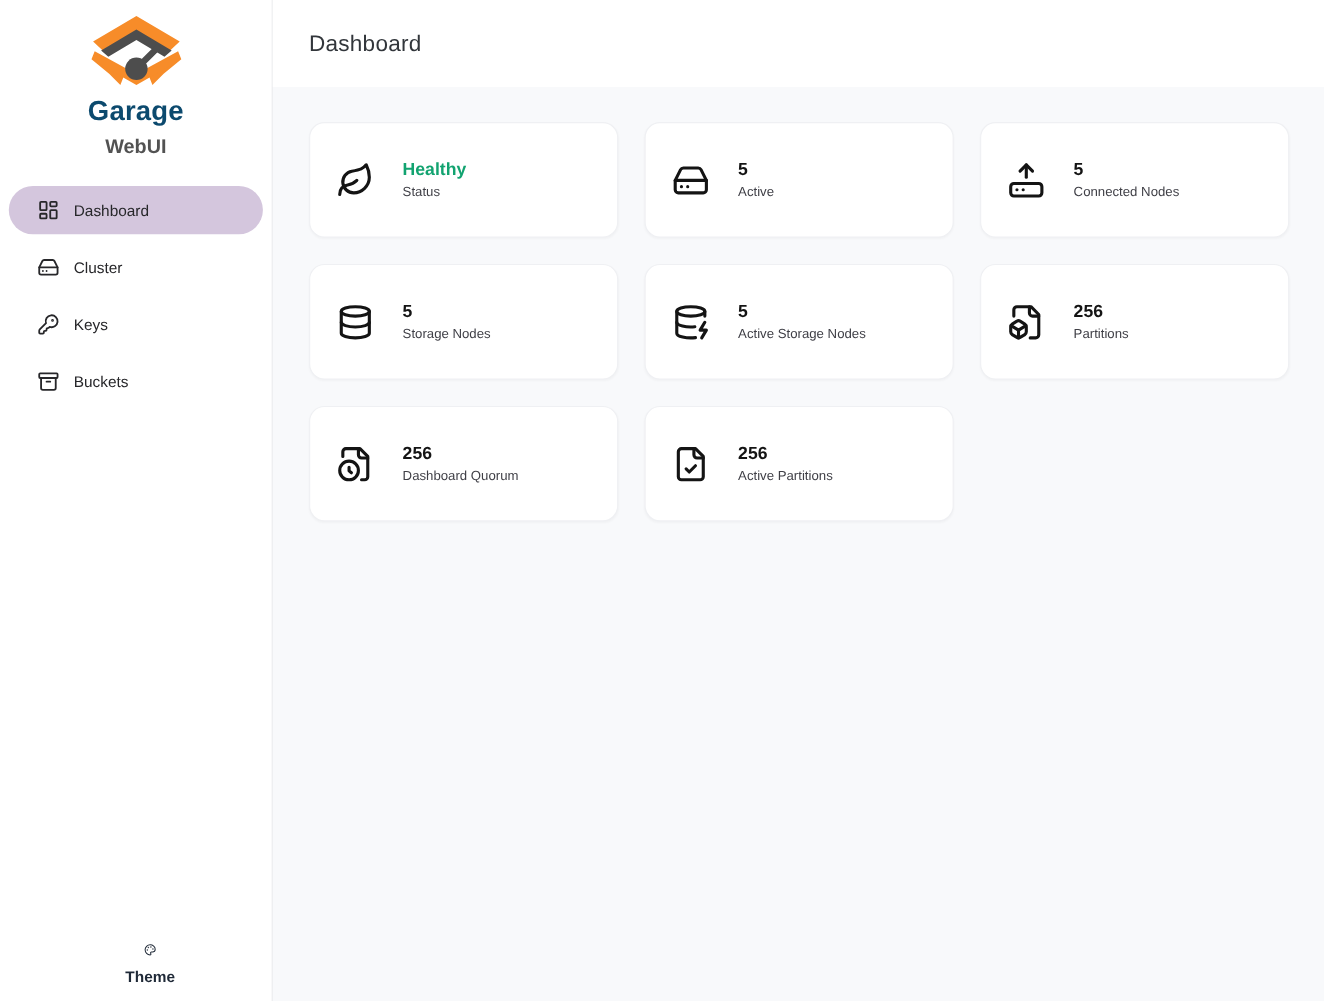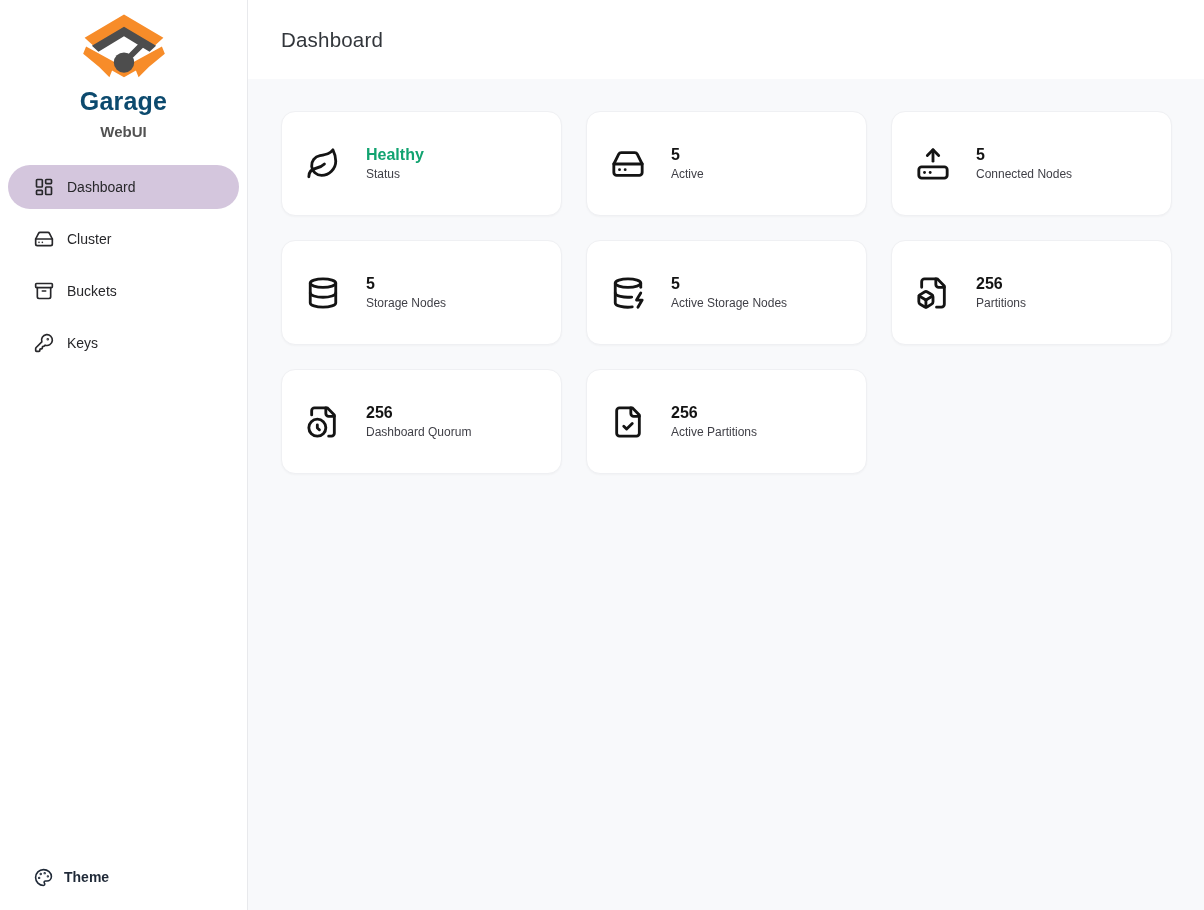"WebUI" .app-sub { font-size: 15px -> 18px }
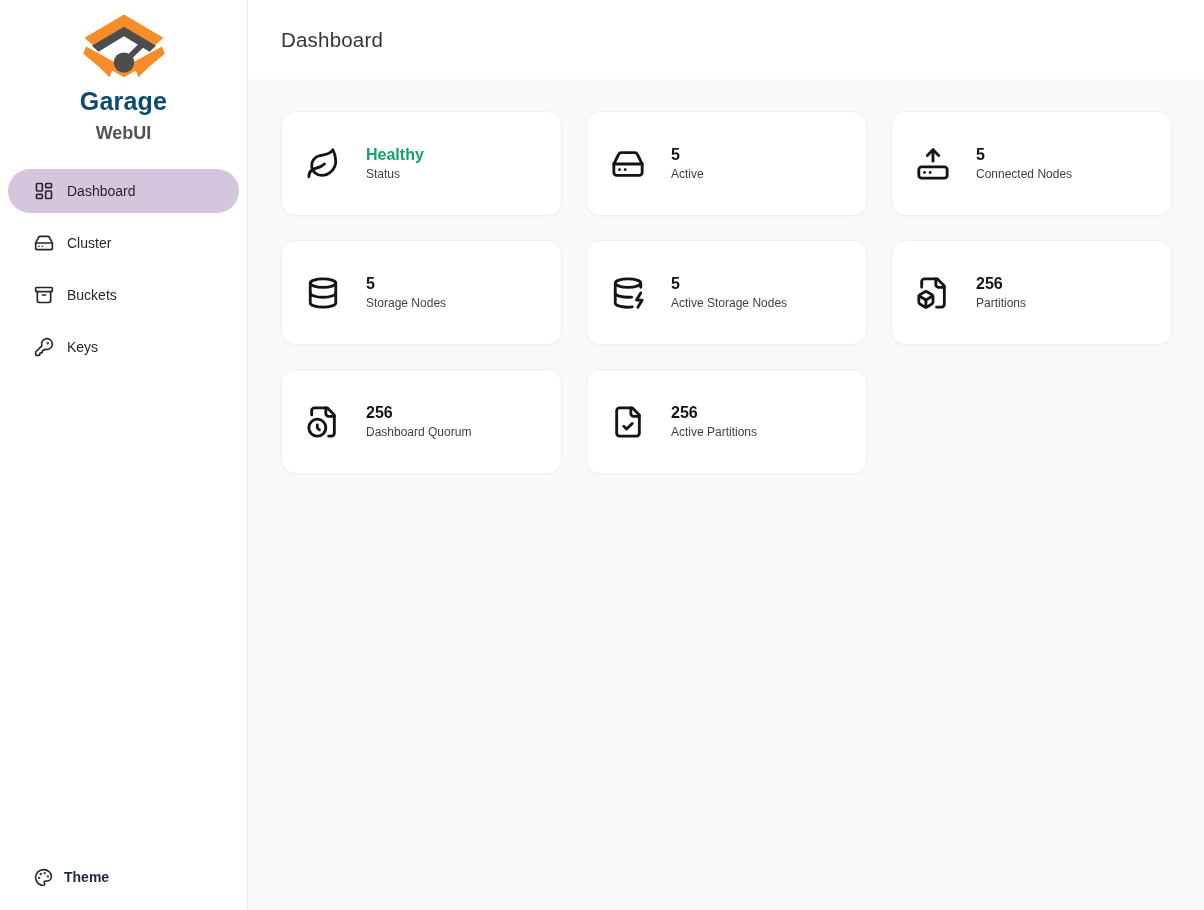"Buckets" div.nav-item { order: before "Keys" -> after "Keys" }
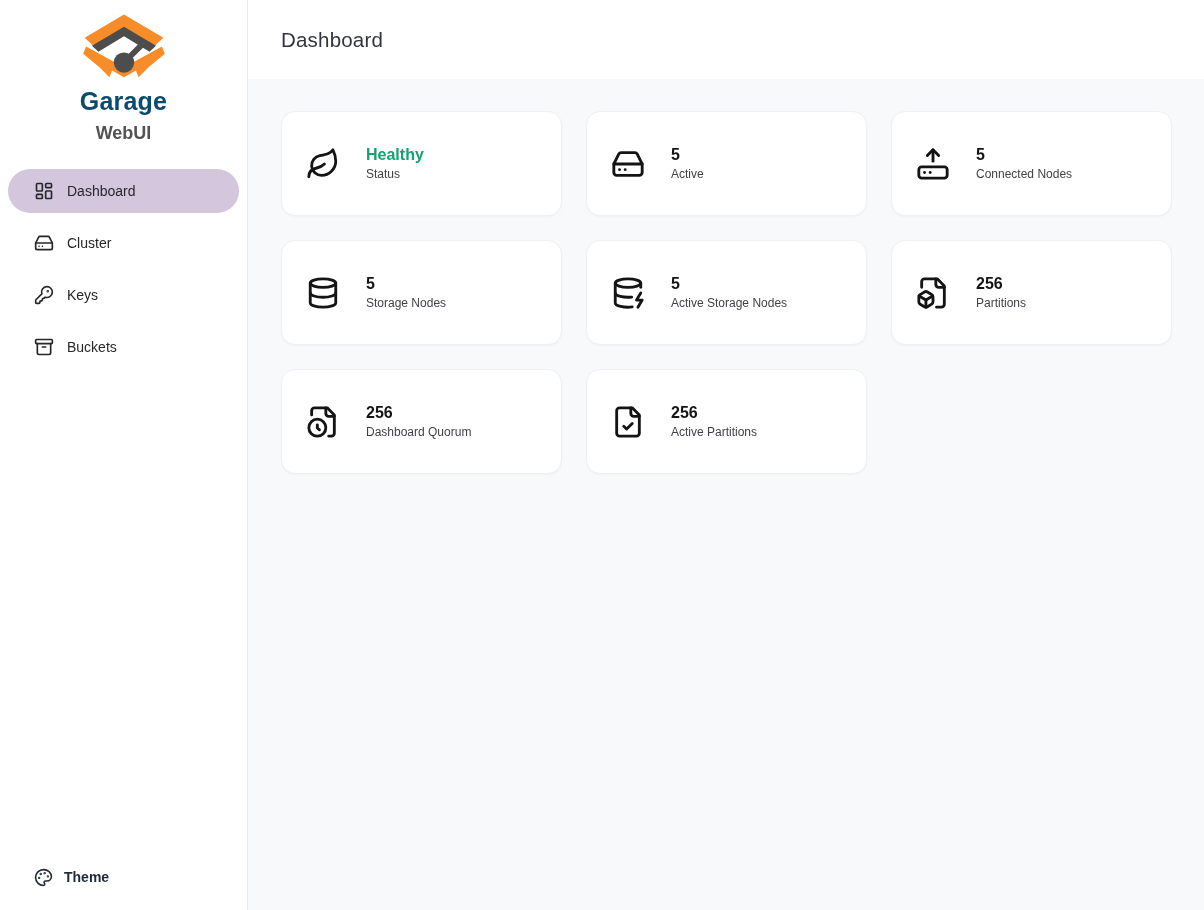"Theme" .theme-row { flex-direction: none -> column }
